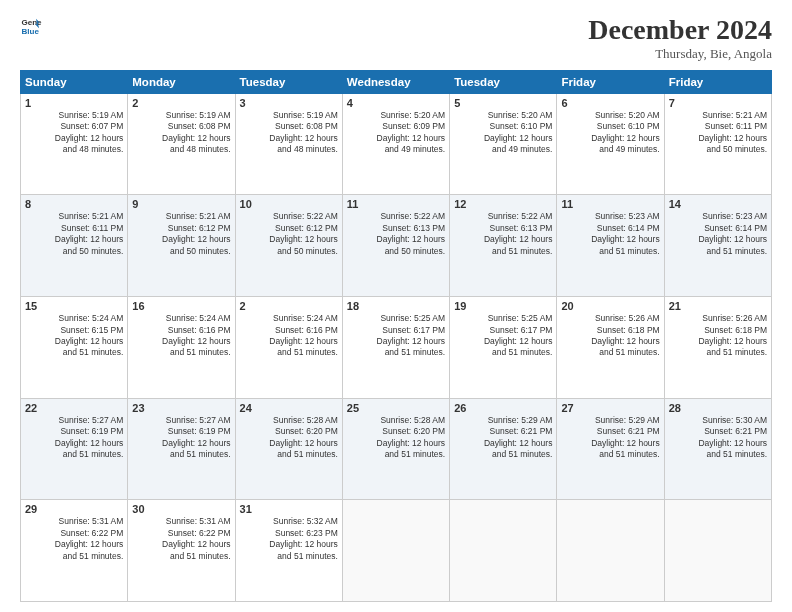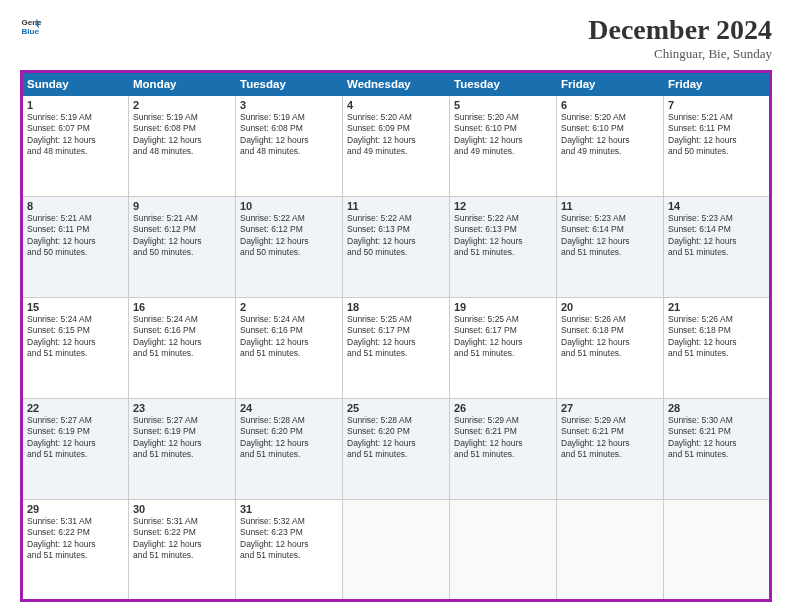"Chinguar, Bie, Sunday" div.subtitle { text: Chinguar, Bie, Sunday -> Thursday, Bie, Angola }
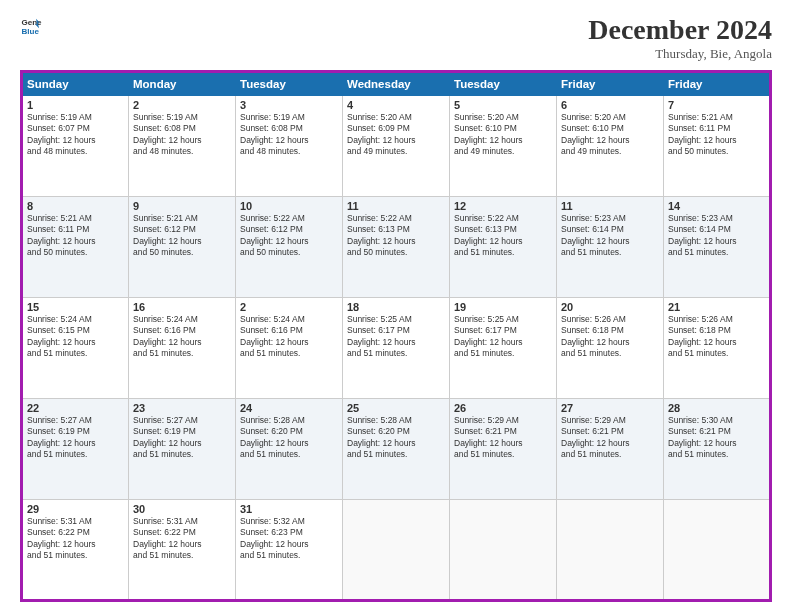"Sunday" .calendar { border: 3px solid #a21caf -> 1px solid #a21caf }
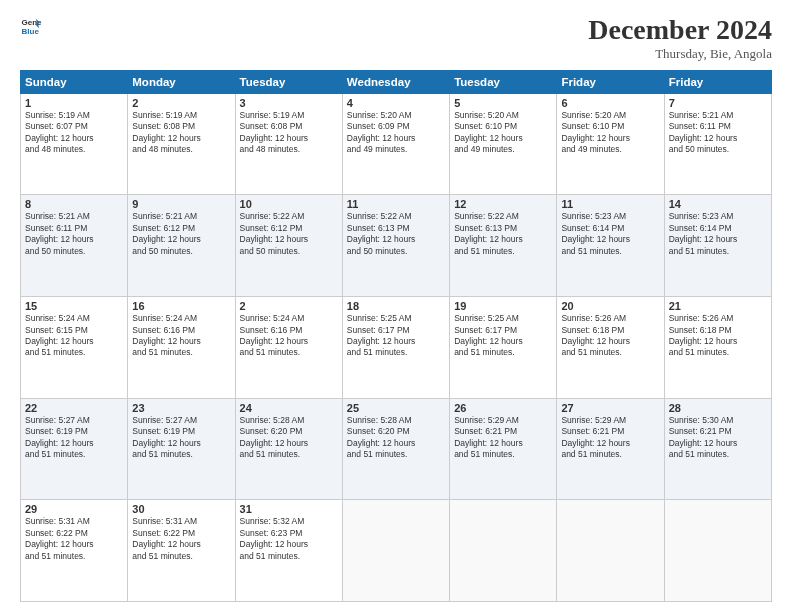"Sunrise: 5:19 AM" .day-info { text-align: none -> right }
